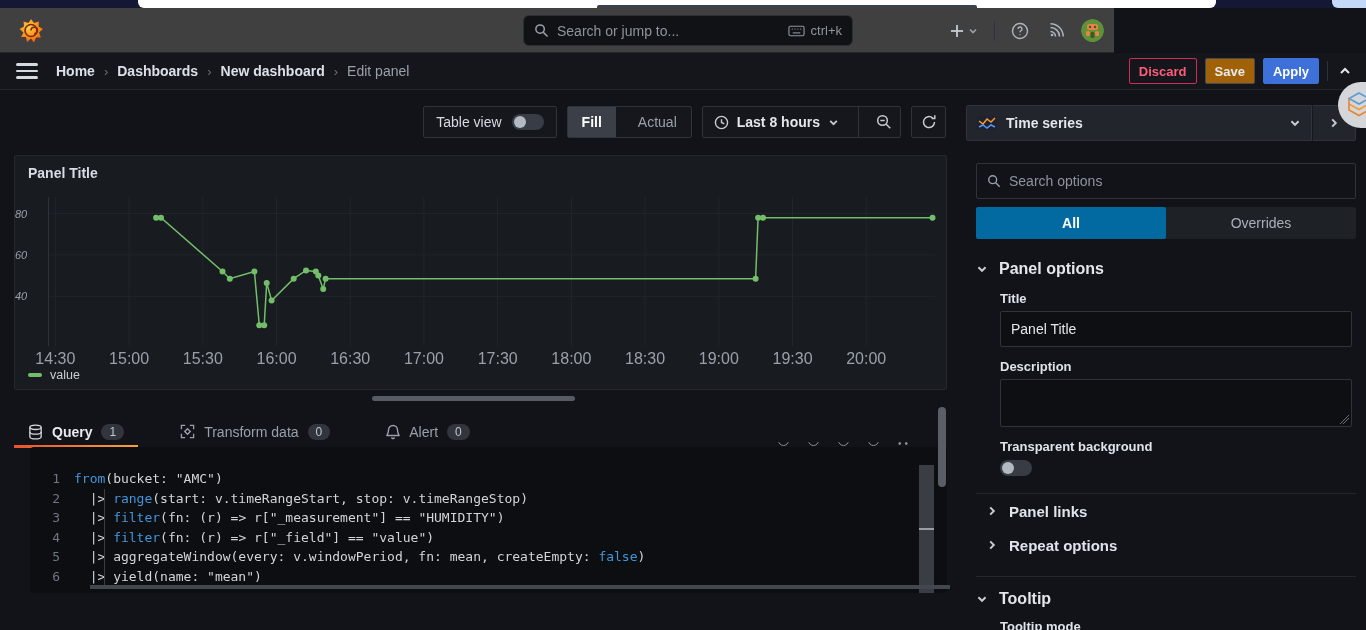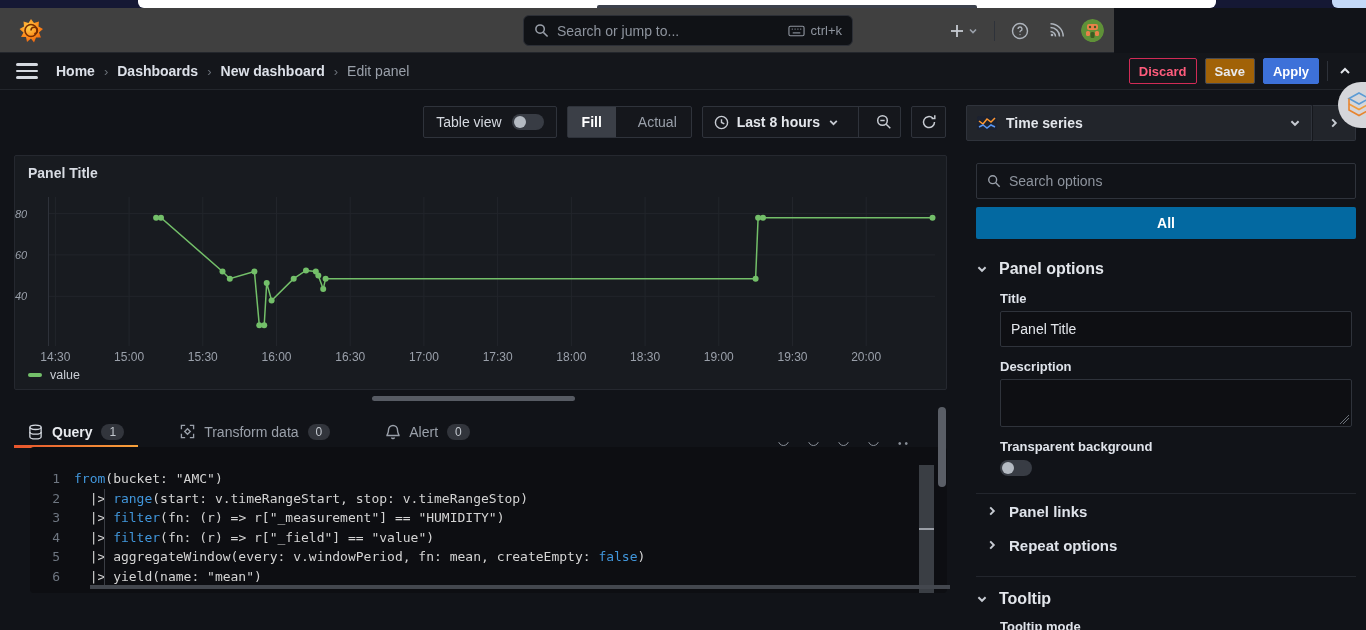"Overrides" button.ao-item { html: none -> <button>Overrides</button> }
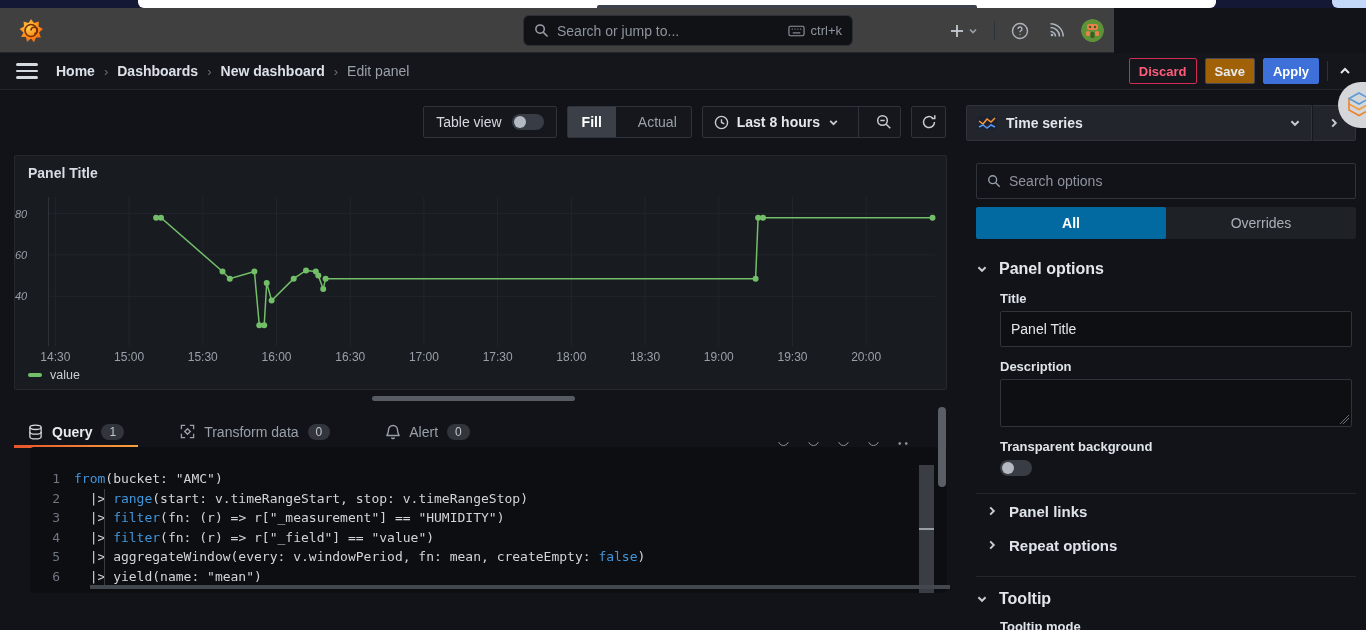"14:30" .x-axis span { font-size: 12px -> 16px }
